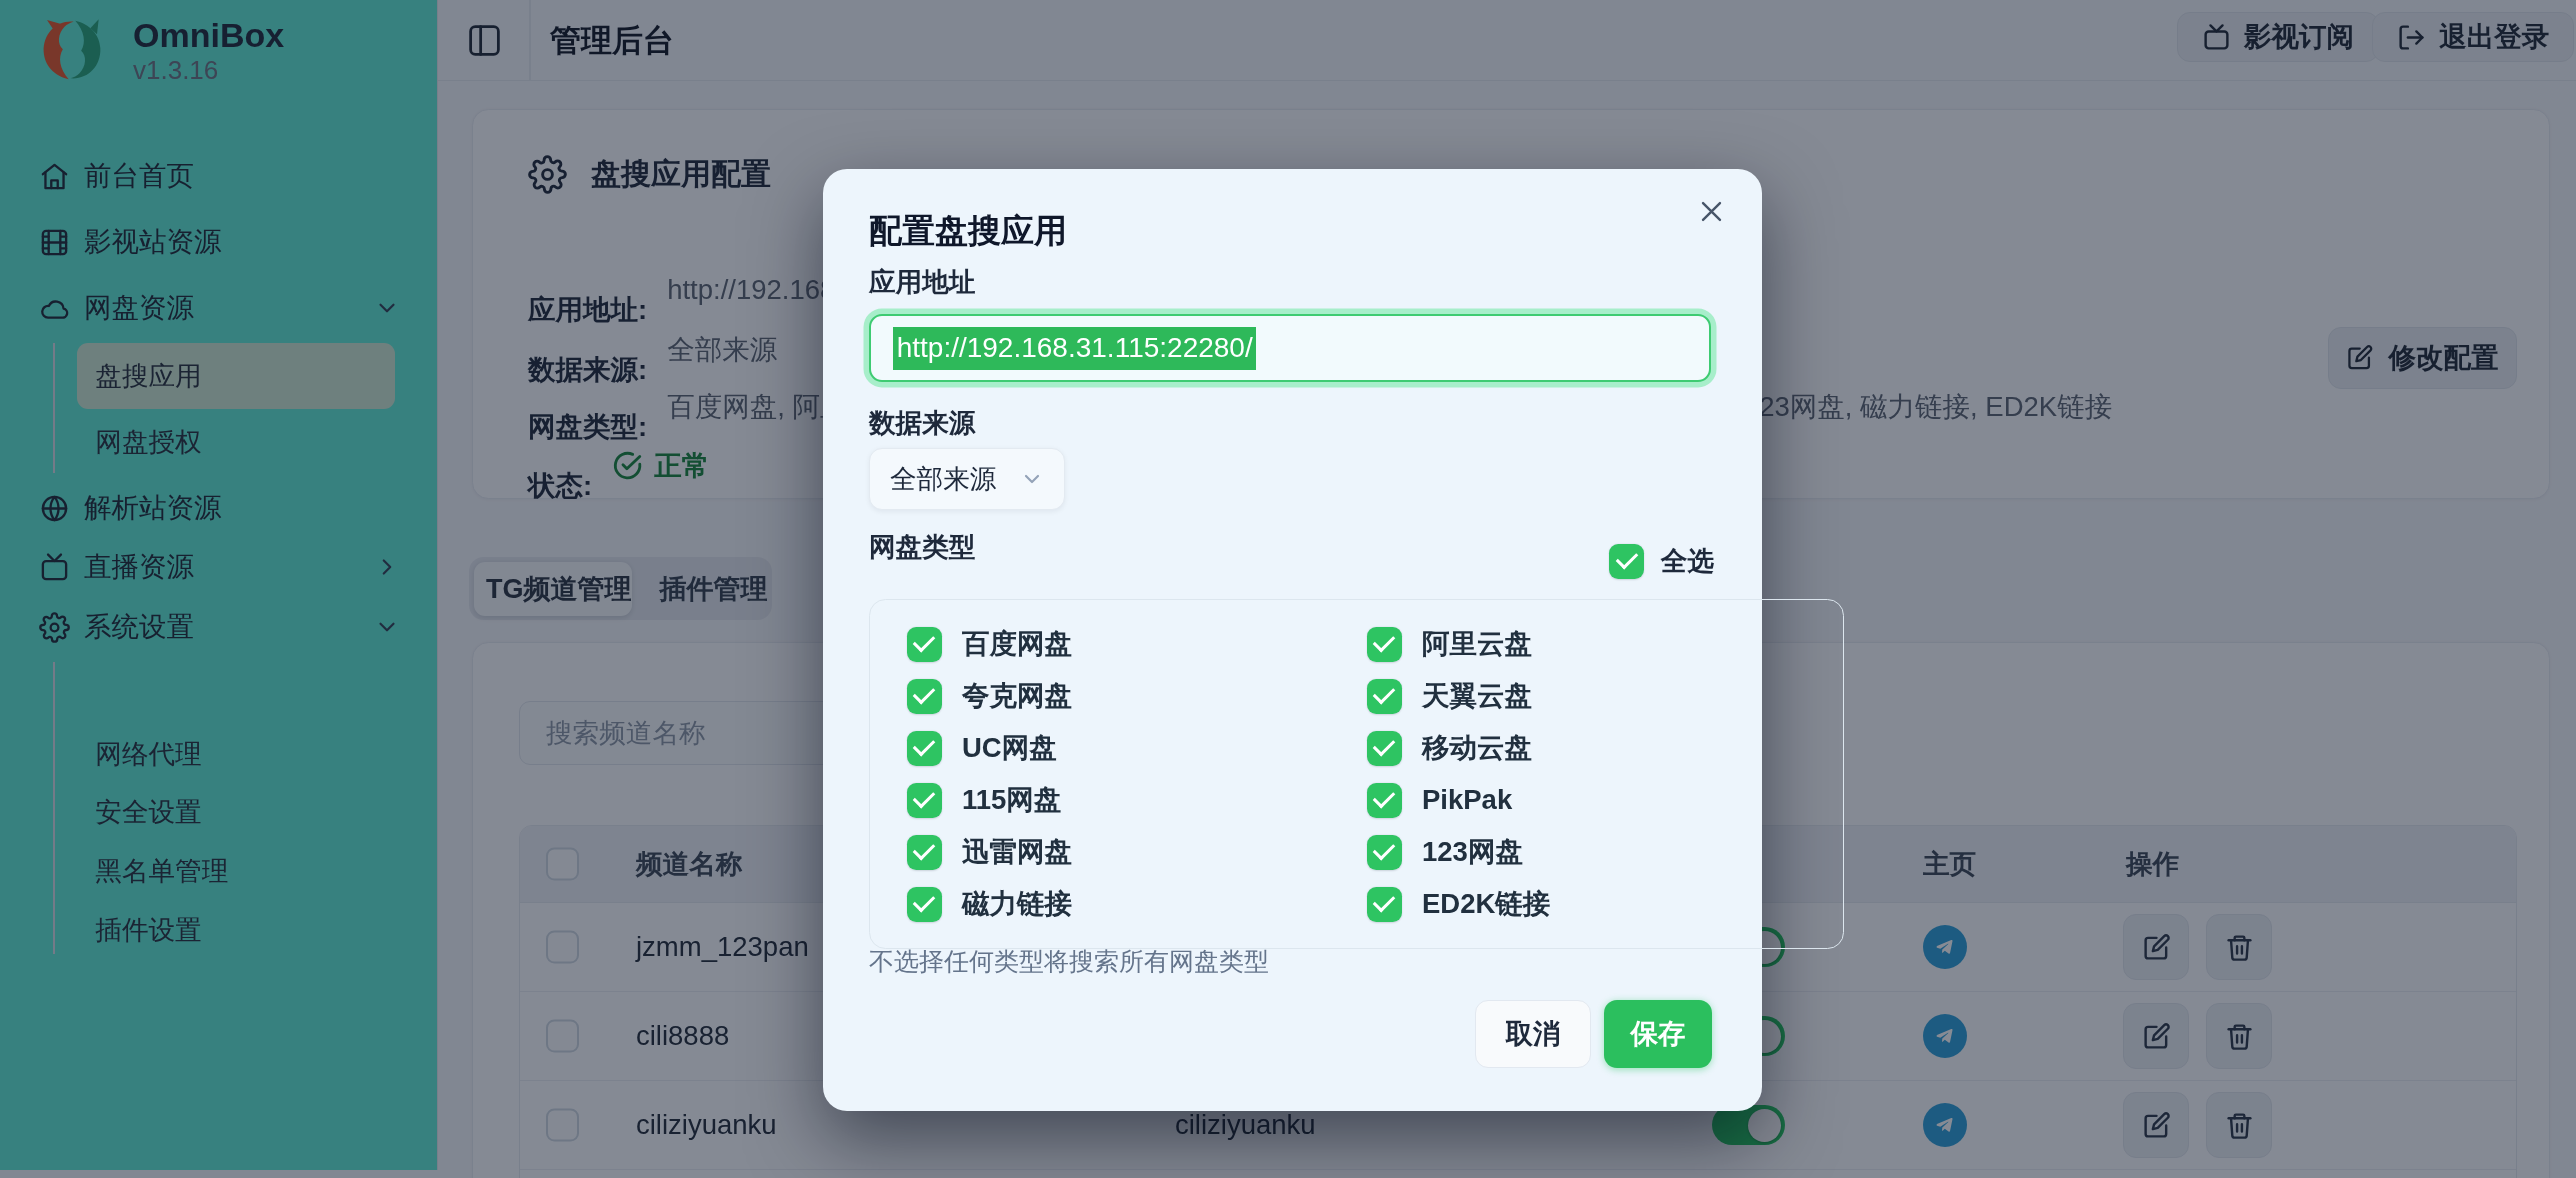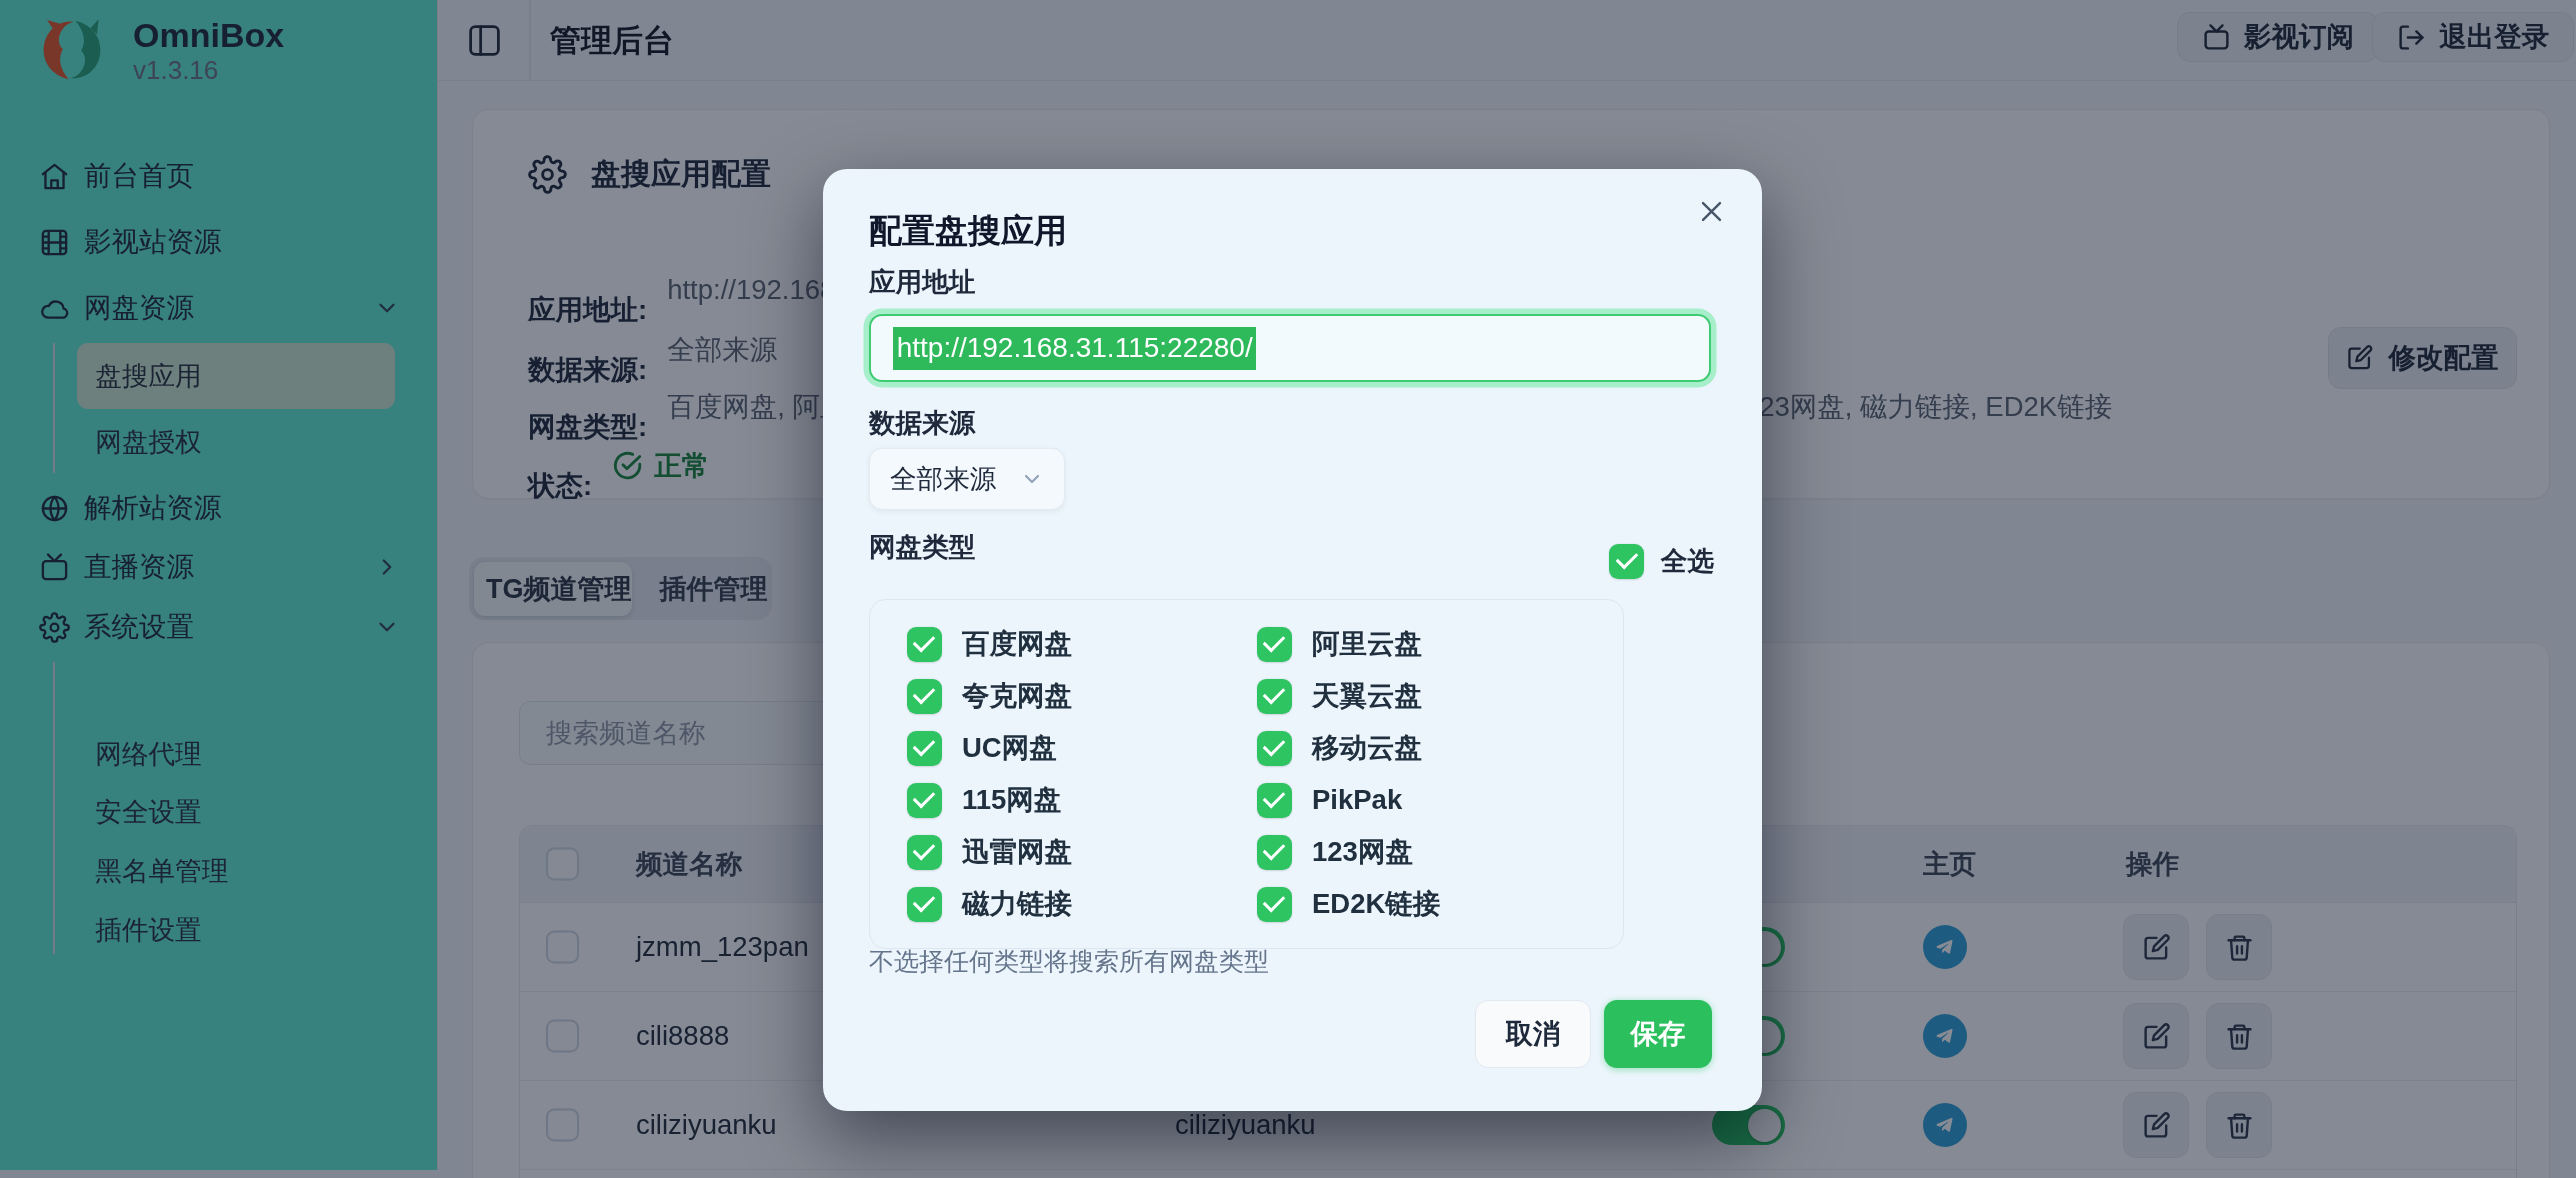"百度网盘" .type-grid { width: 755px -> 975px }
